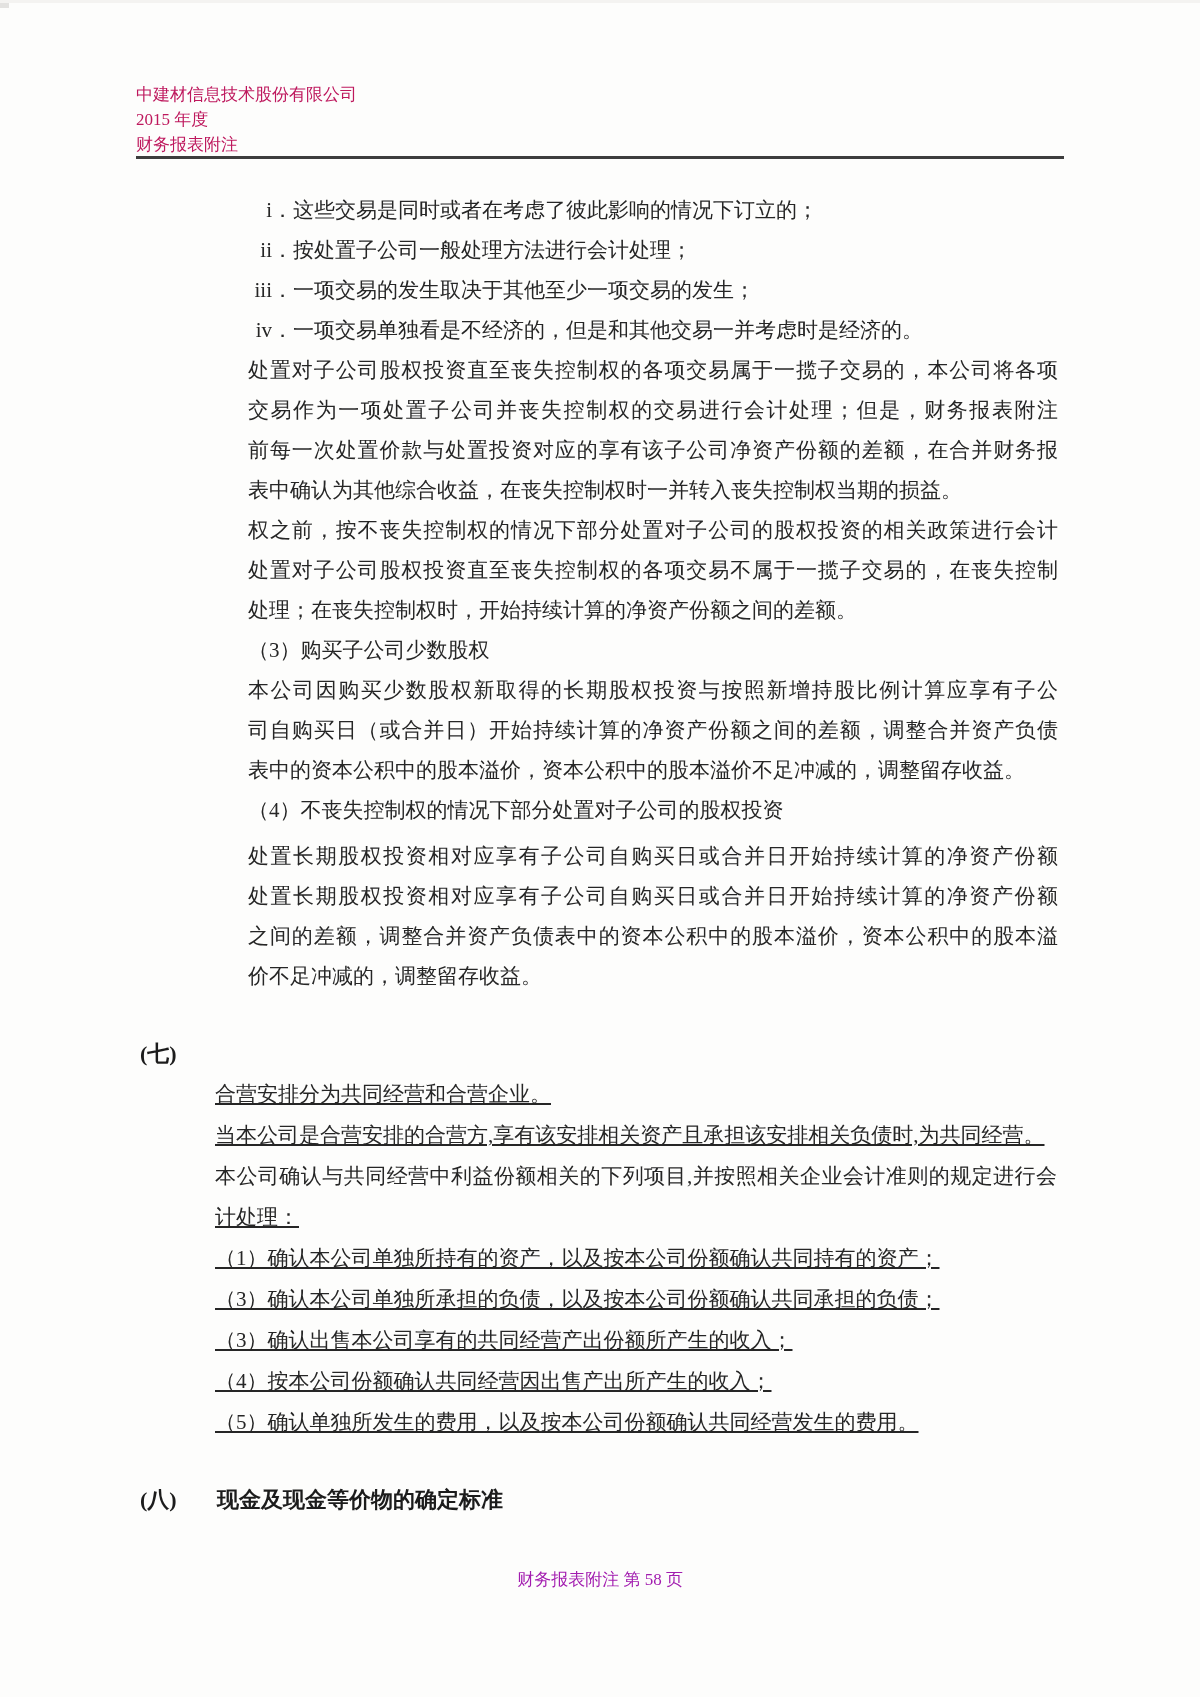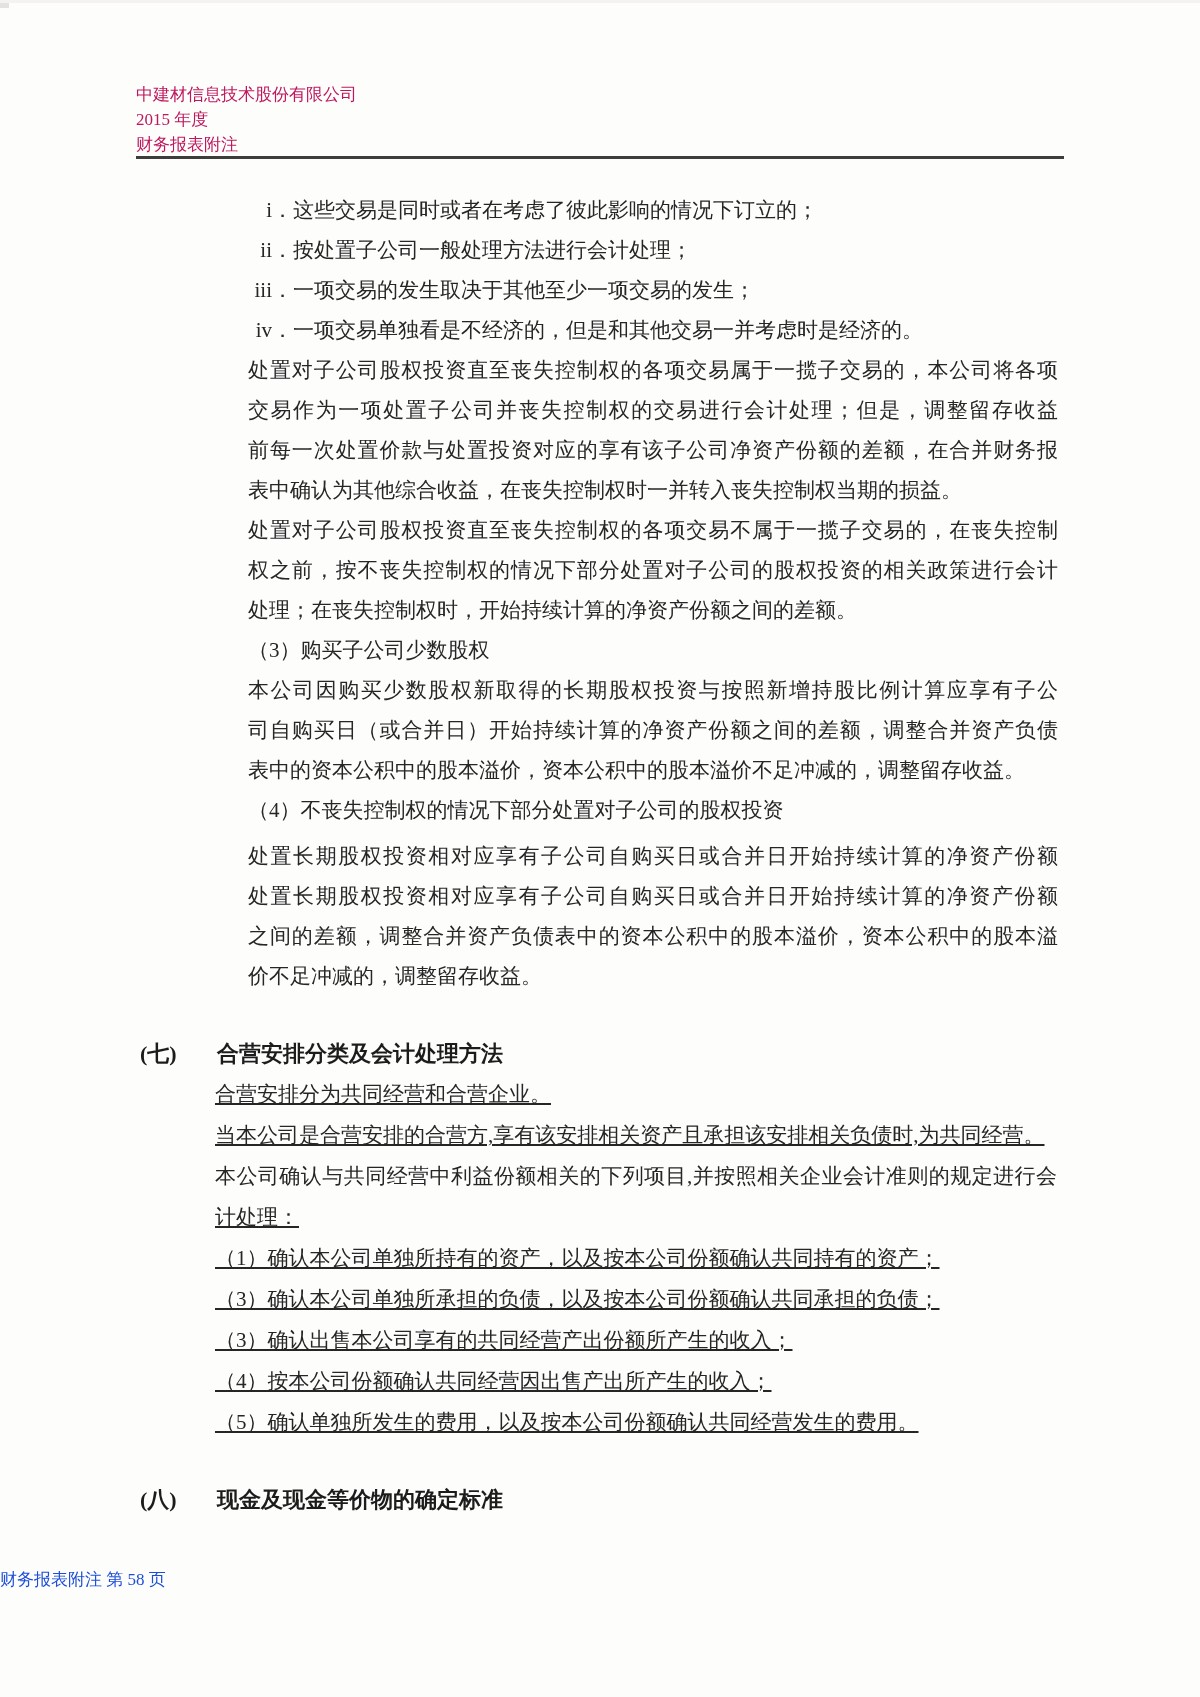"交易作为一项处置子公司并丧失控制权的交易进行会计处理；但是，调整留存收益" div.j { text: 调整留存收益 -> 财务报表附注 }
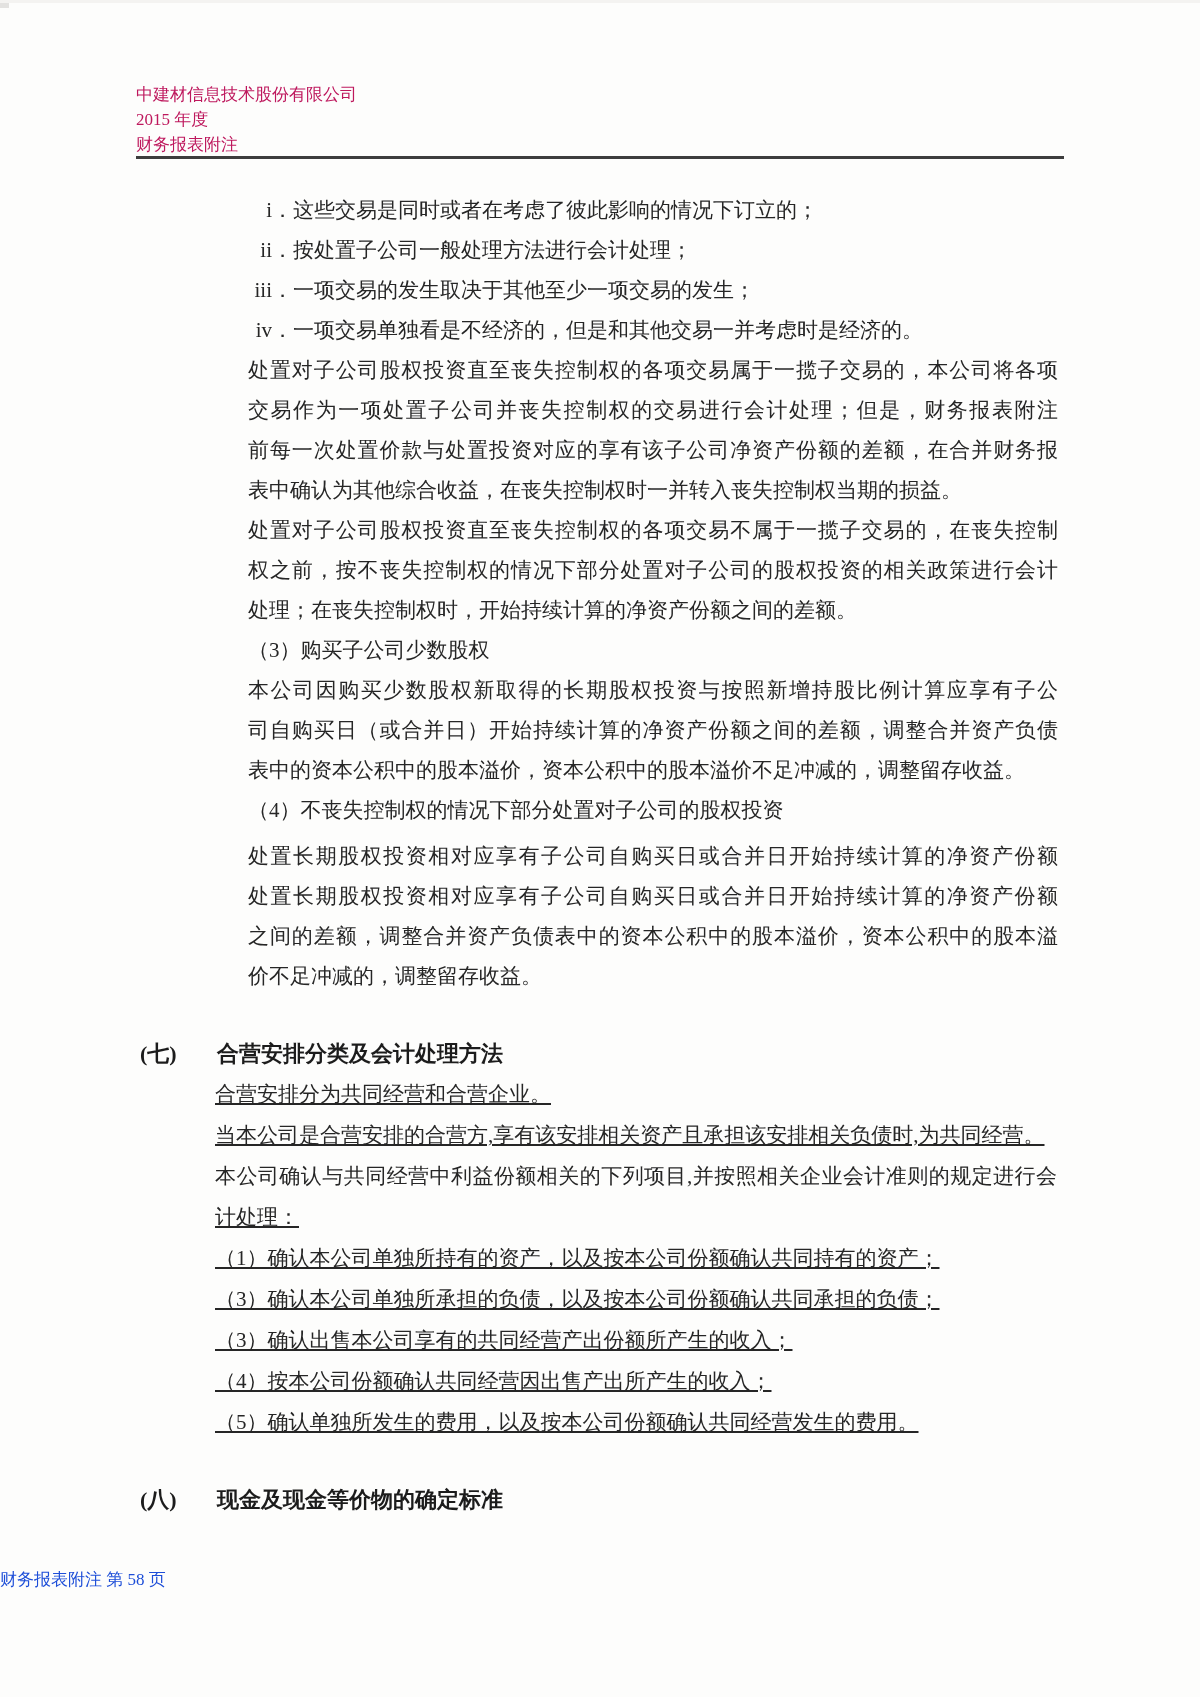"处置对子公司股权投资直至丧失控制权的各项交易不属于一揽子交易的，在丧失控制" div.j { order: before "权之前，按不丧失控制权的情况下部分处置对子公司的股权投资的相关政策进行会计" -> after "权之前，按不丧失控制权的情况下部分处置对子公司的股权投资的相关政策进行会计" }
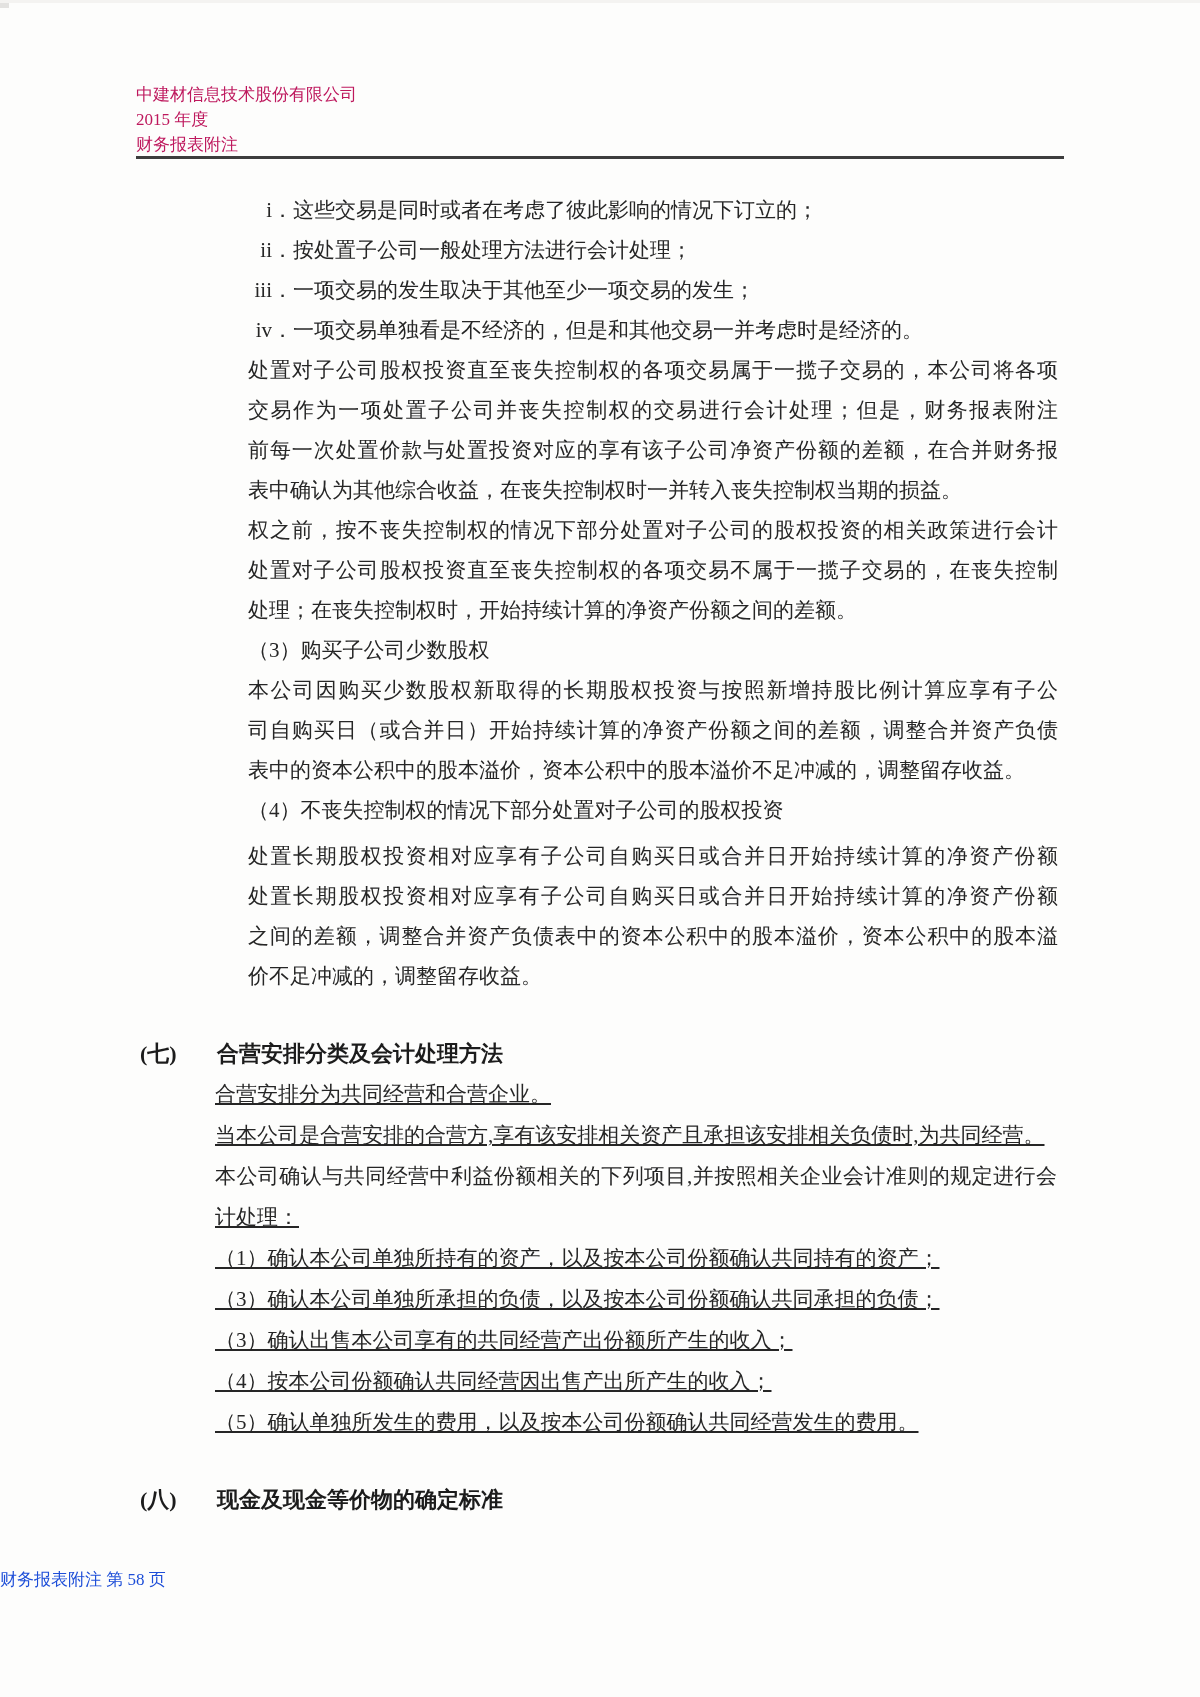"合营安排分类及会计处理方法" span.title { html: <span>合营安排分类及会计处理方法</span> -> none }
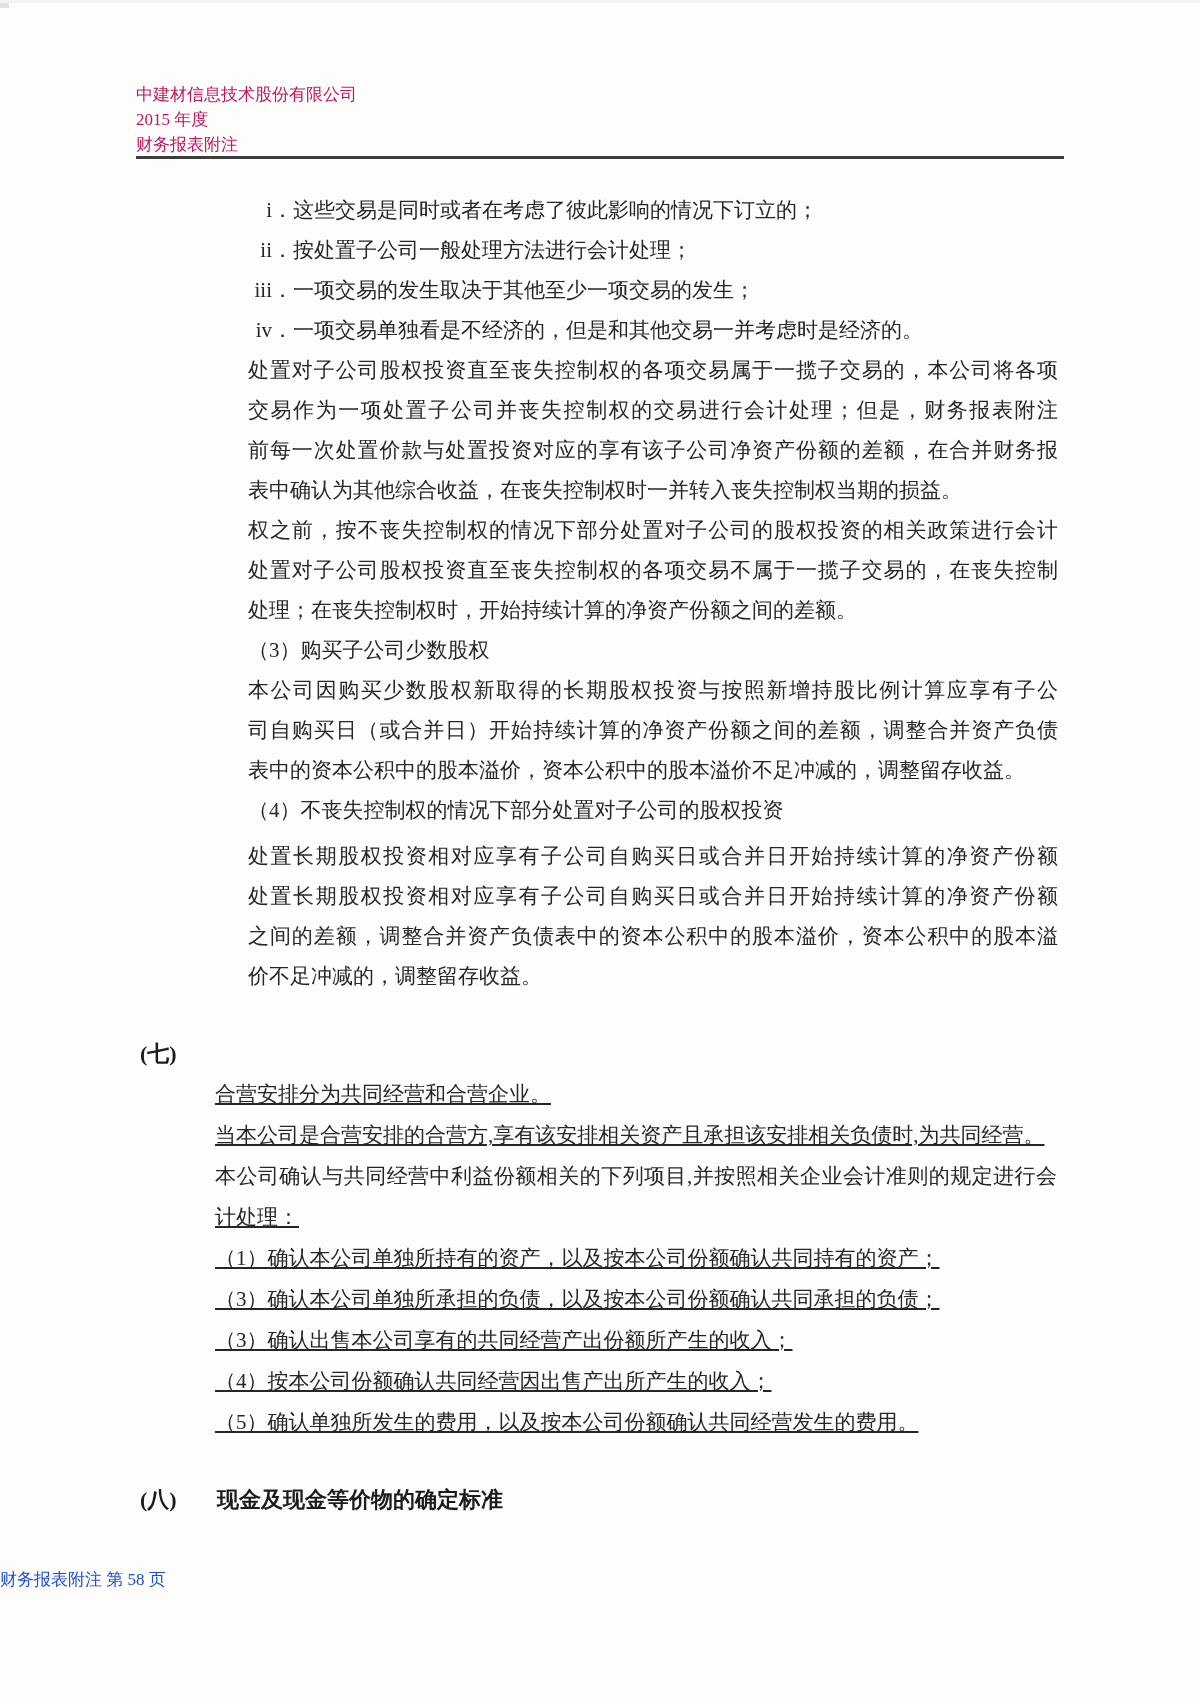"财务报表附注 第 58 页" .footer { color: #1d4ed8 -> #a21caf; text-align: left -> center }
